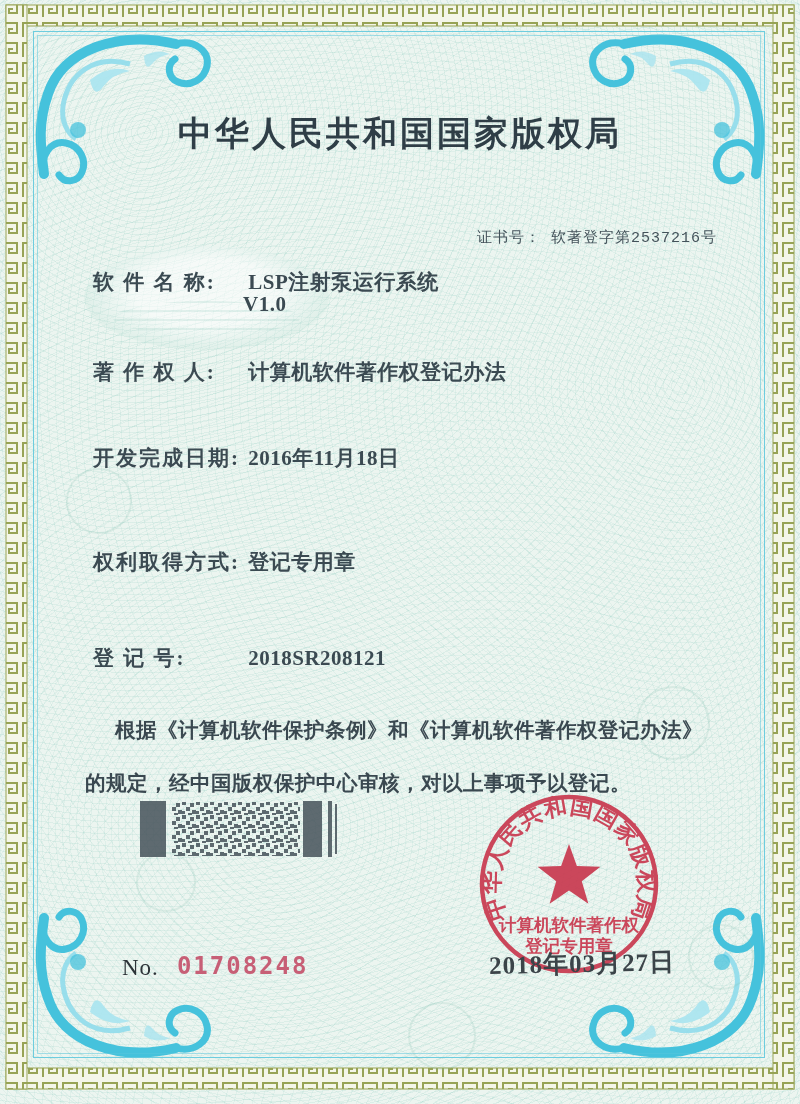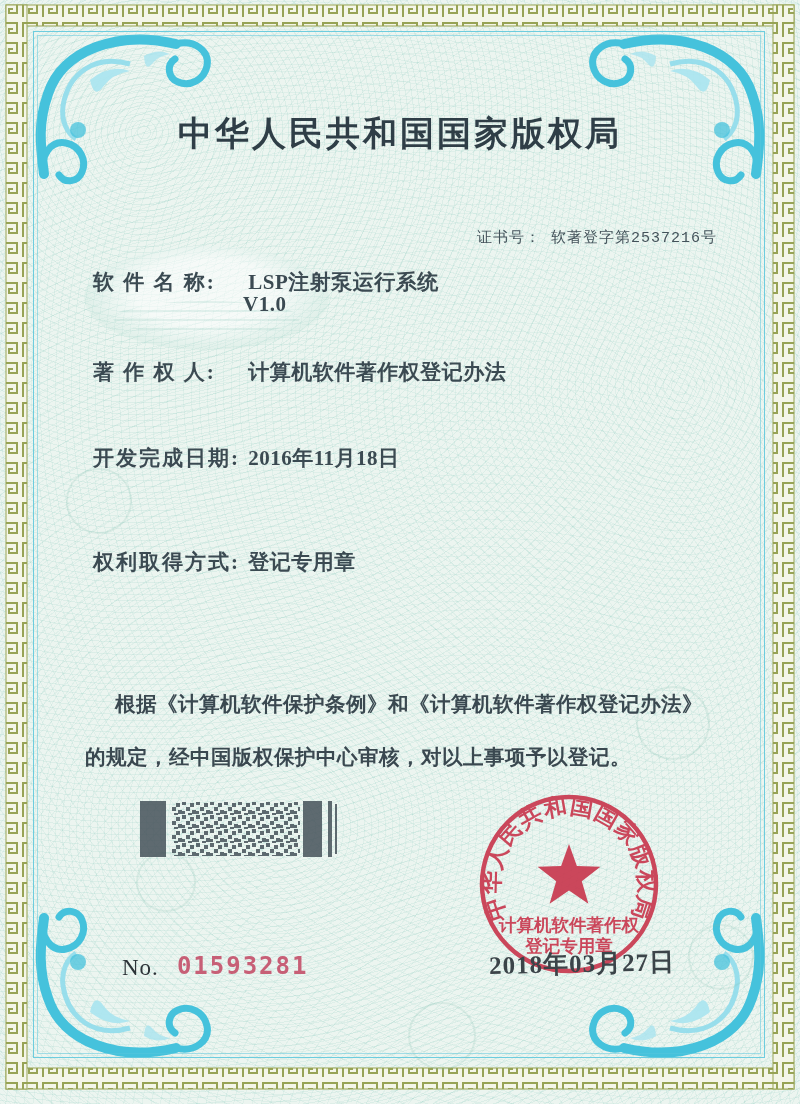"登 记 号: 2018SR208121" div.row { html: none -> <div> <span>登 记 号:</span> <span>2018SR208121</span> </div> }
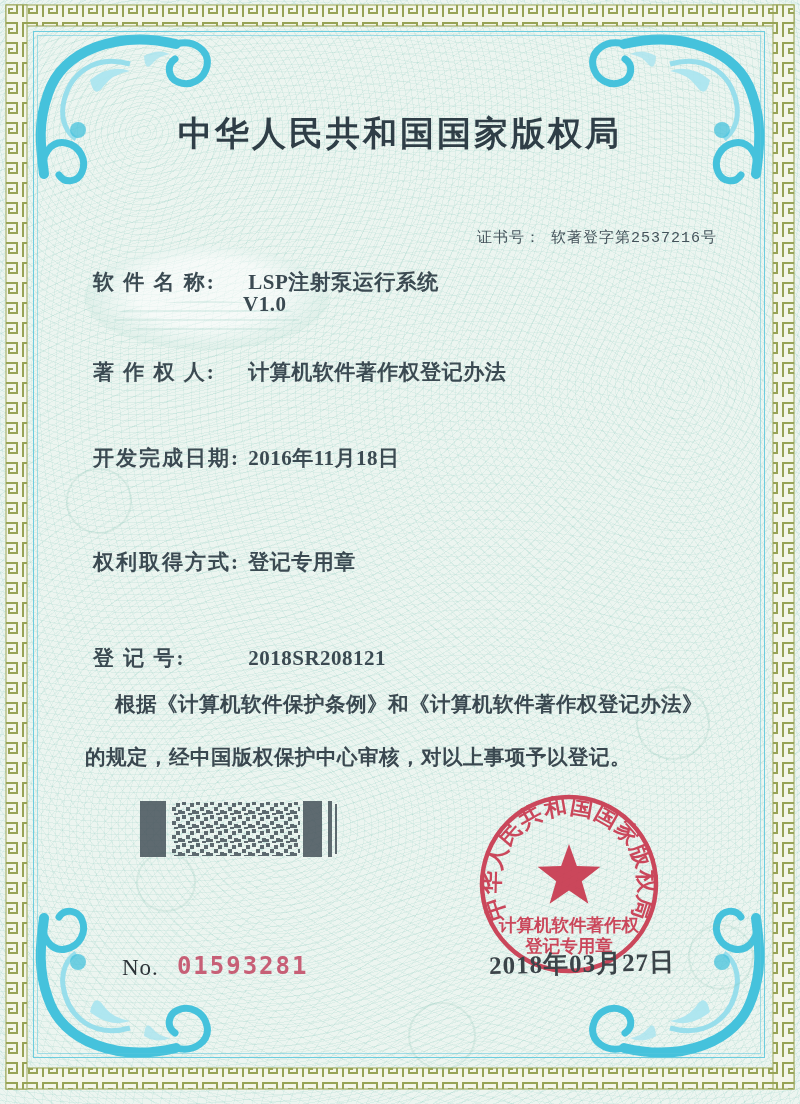"根据《计算机软件保护条例》和《计算机软件著作权登记办法》的规定，经中国版权保护中" .statement { top: 678px -> 704px }
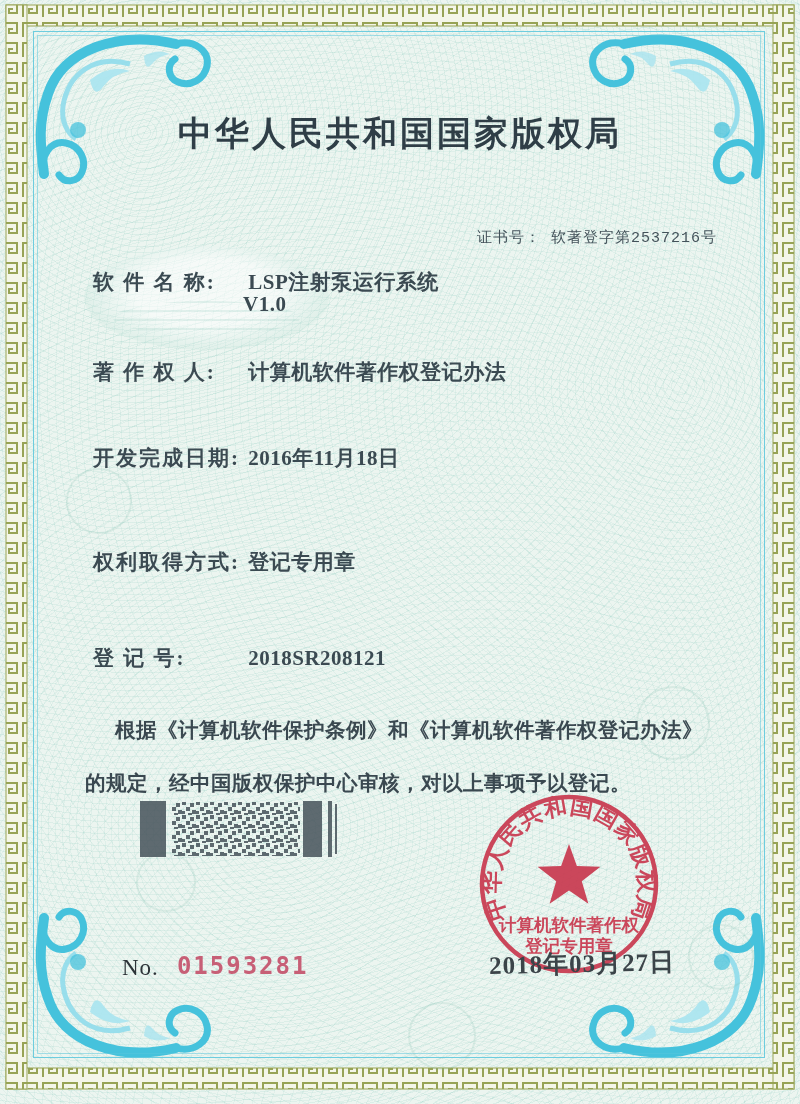"01593281" span.num { text: 01593281 -> 01708248 }
